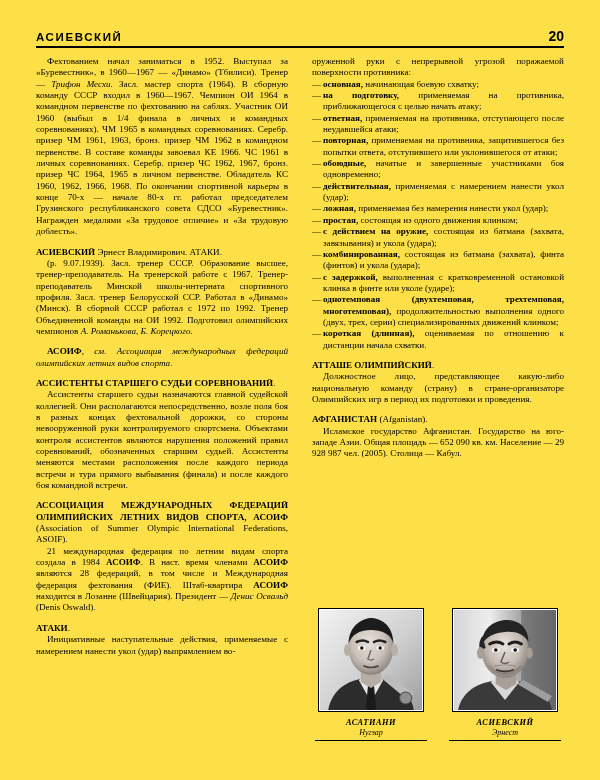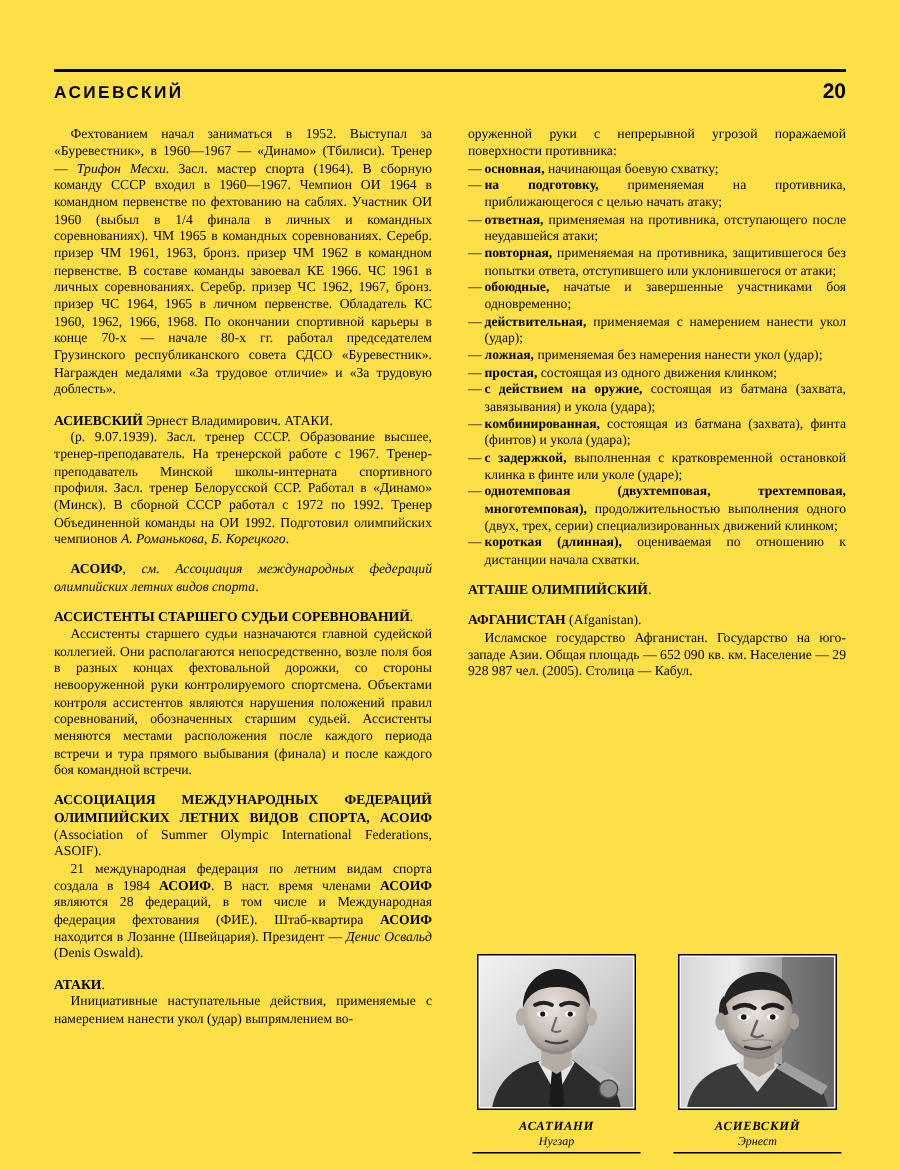"20" .header-page { margin-top: 24px -> none }
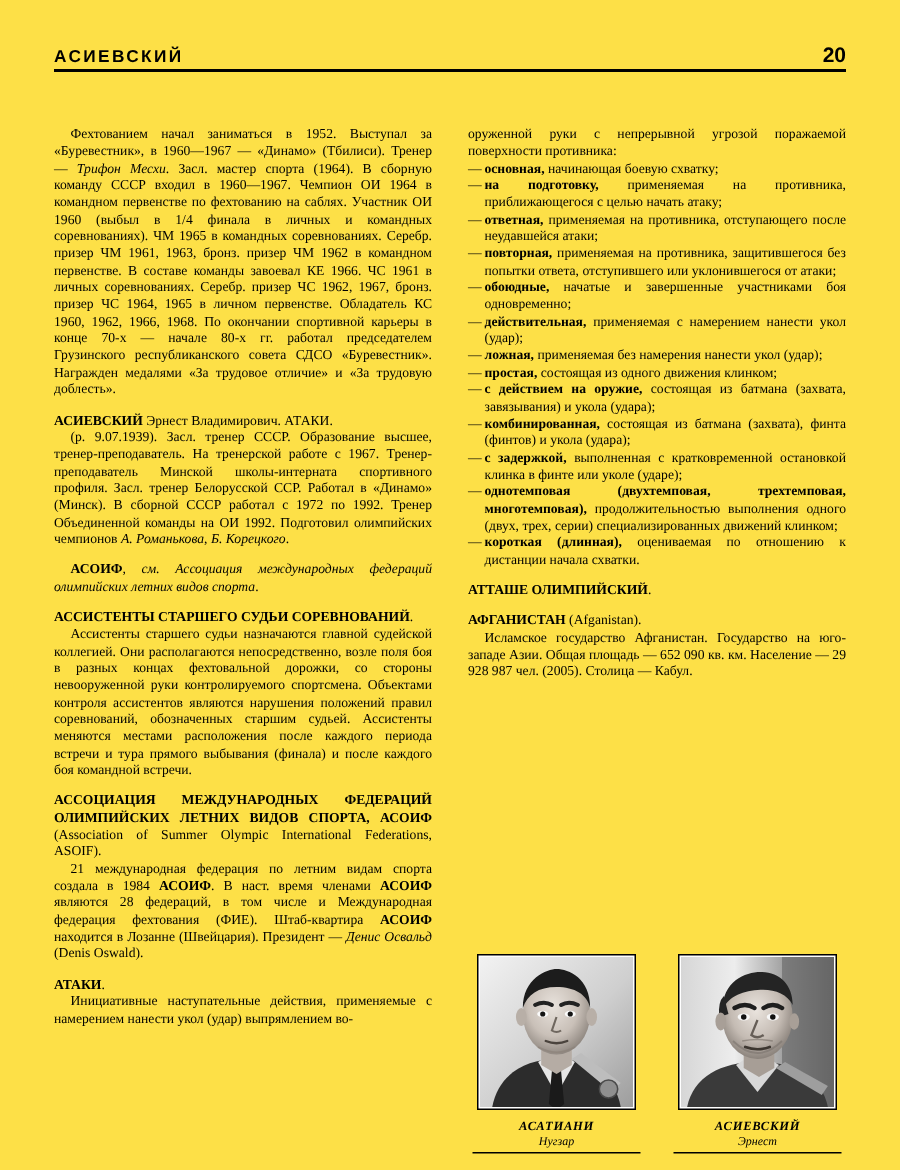"Фехтованием начал заниматься в 1952." .col { margin-top: 28px -> none }
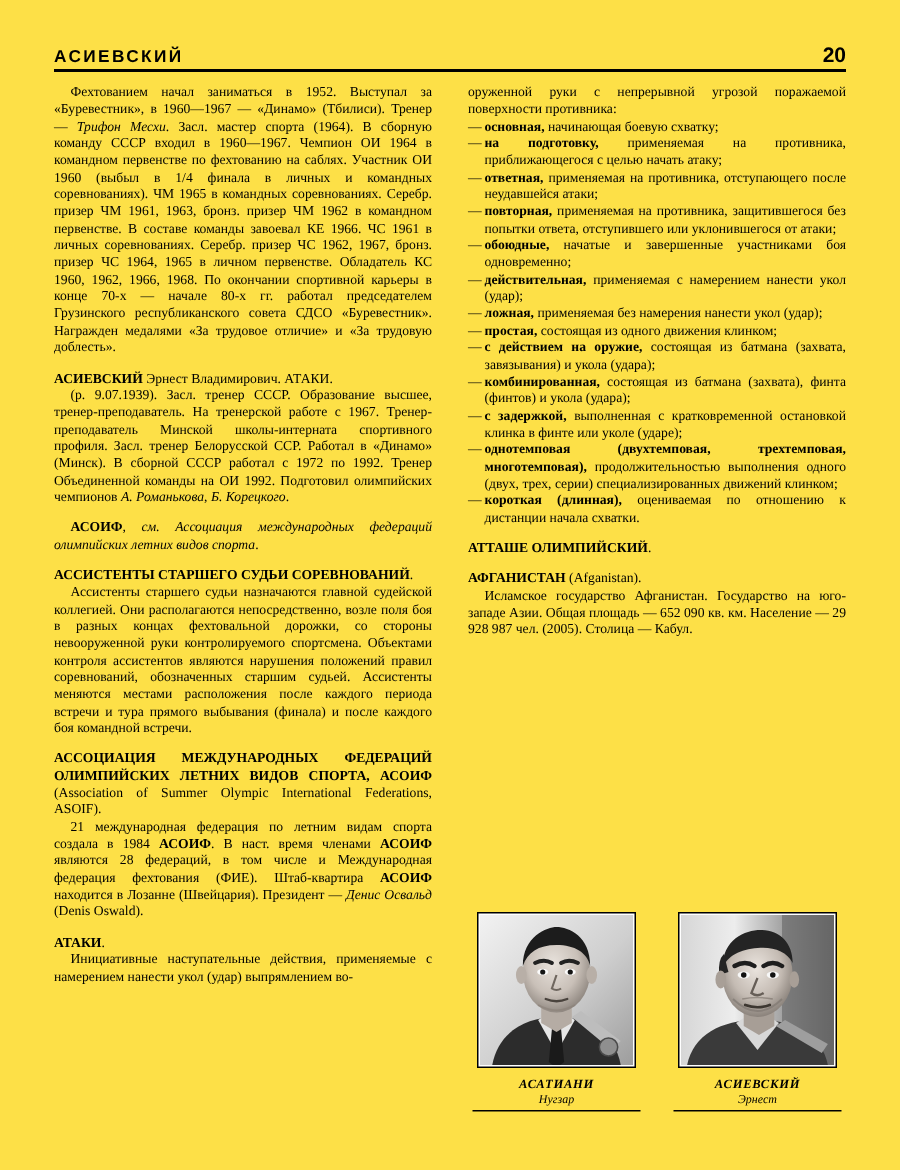"Должностное лицо, представляющее" p.par { html: none -> <p>Должностное лицо, представляющее какую-либо национальную команду (страну) в стране-организаторе Олимпийских игр в период их подготовки и проведения.</p> }
